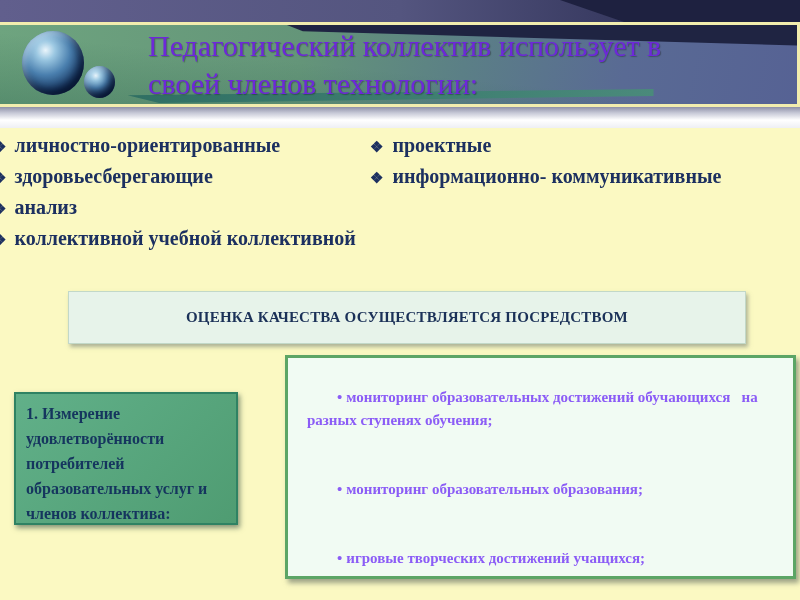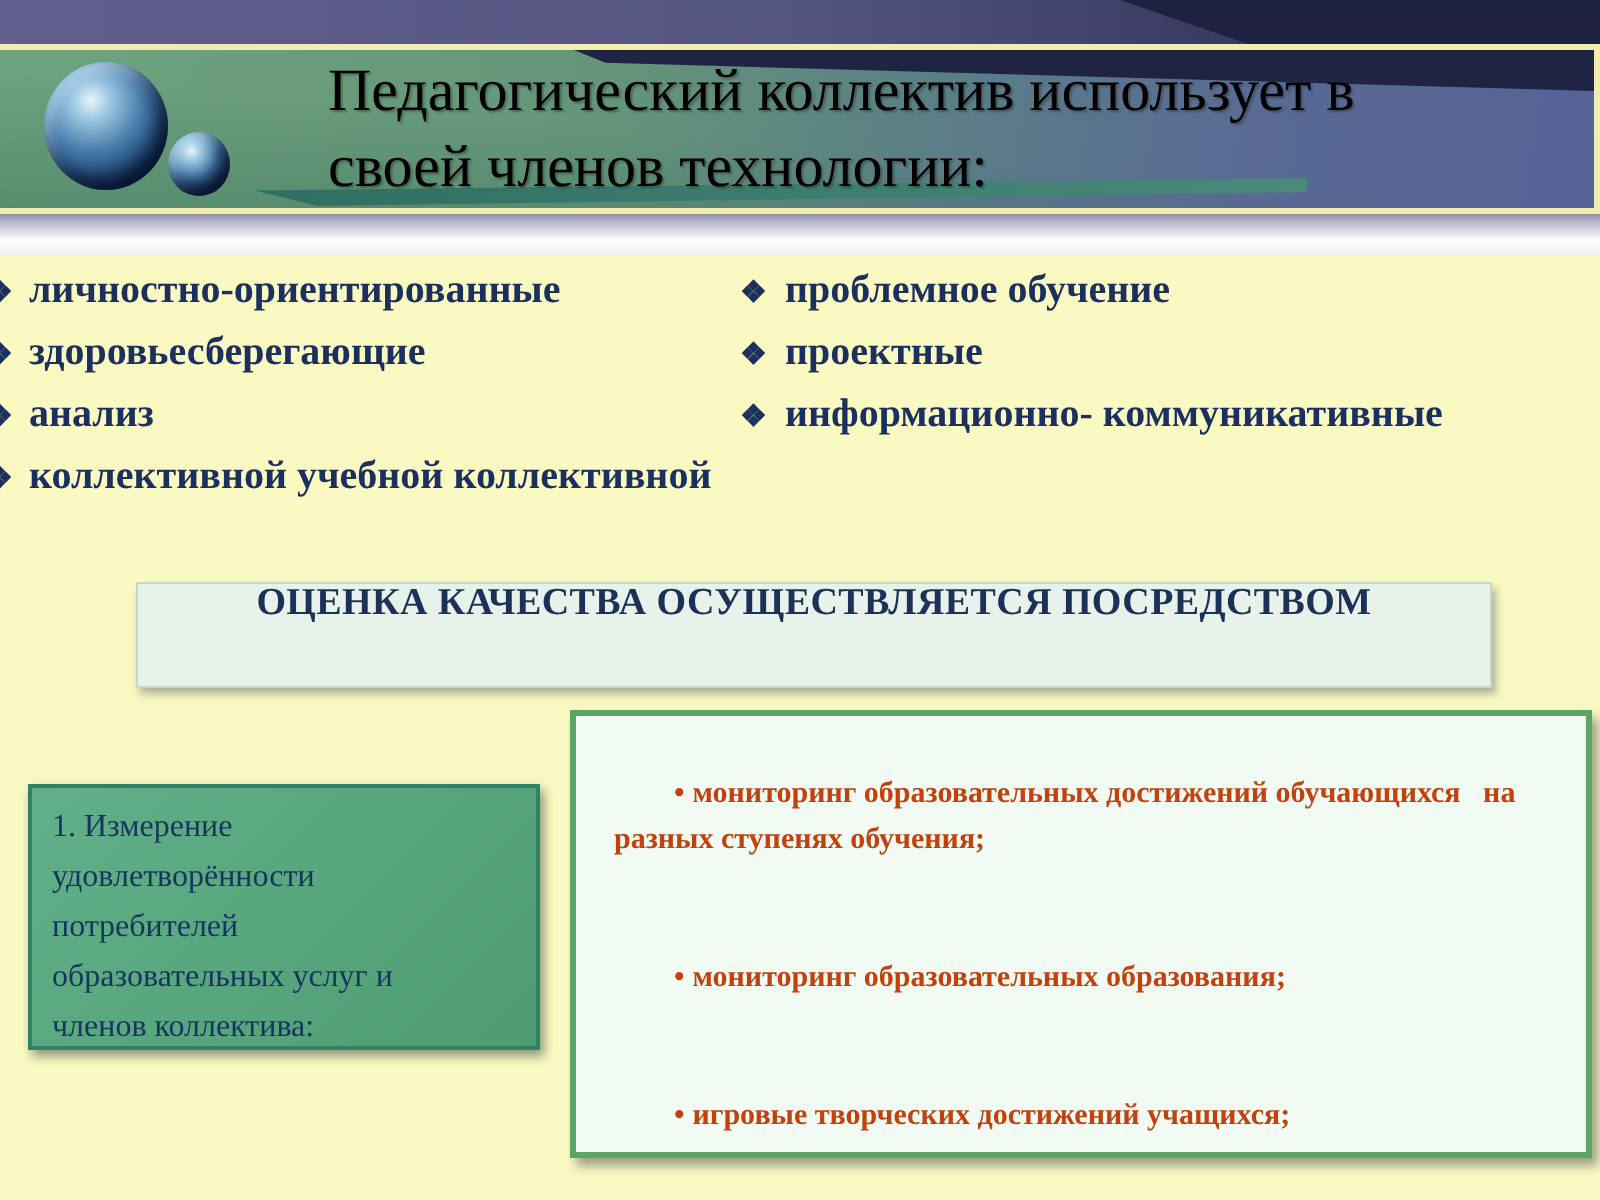"Педагогический коллектив использует в" .slide-title { color: #000000 -> #6d28d9; margin-left: 16px -> none }
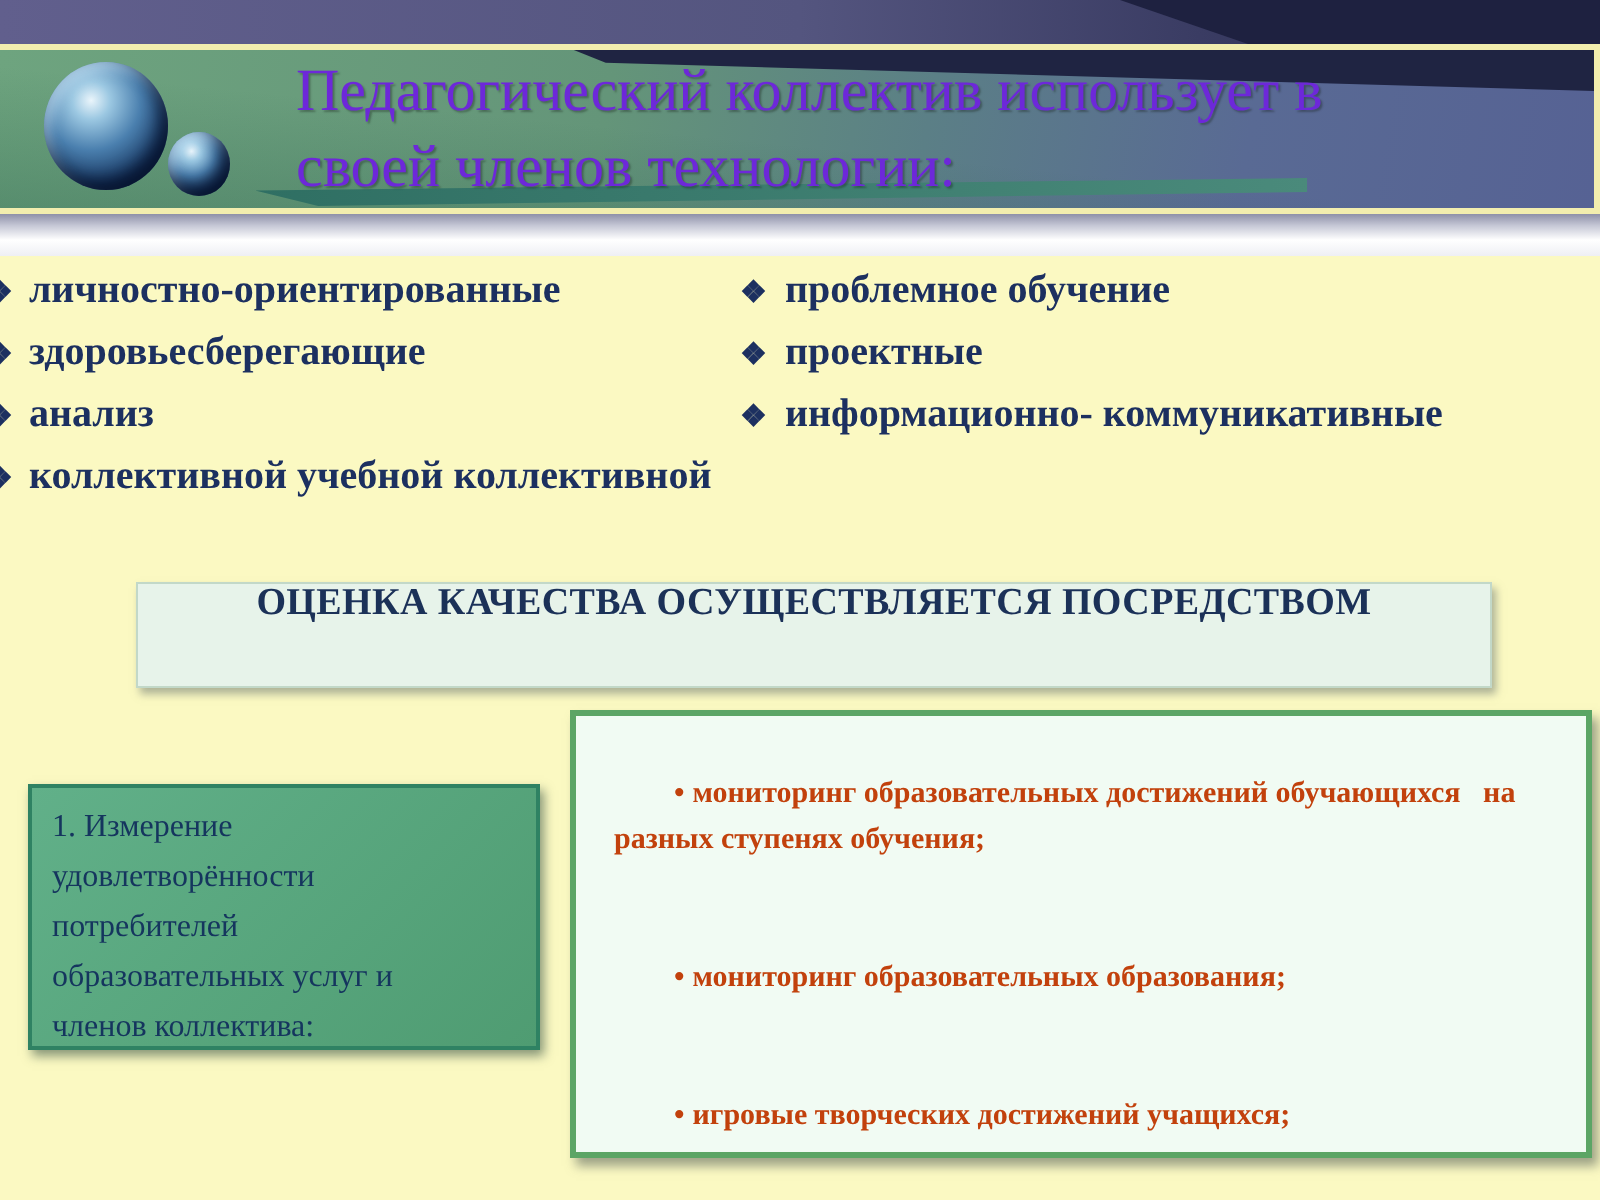"❖ проблемное обучение" div.tech-item { html: <div> <span>❖</span><span>проблемное обучение</span> </div> -> none }
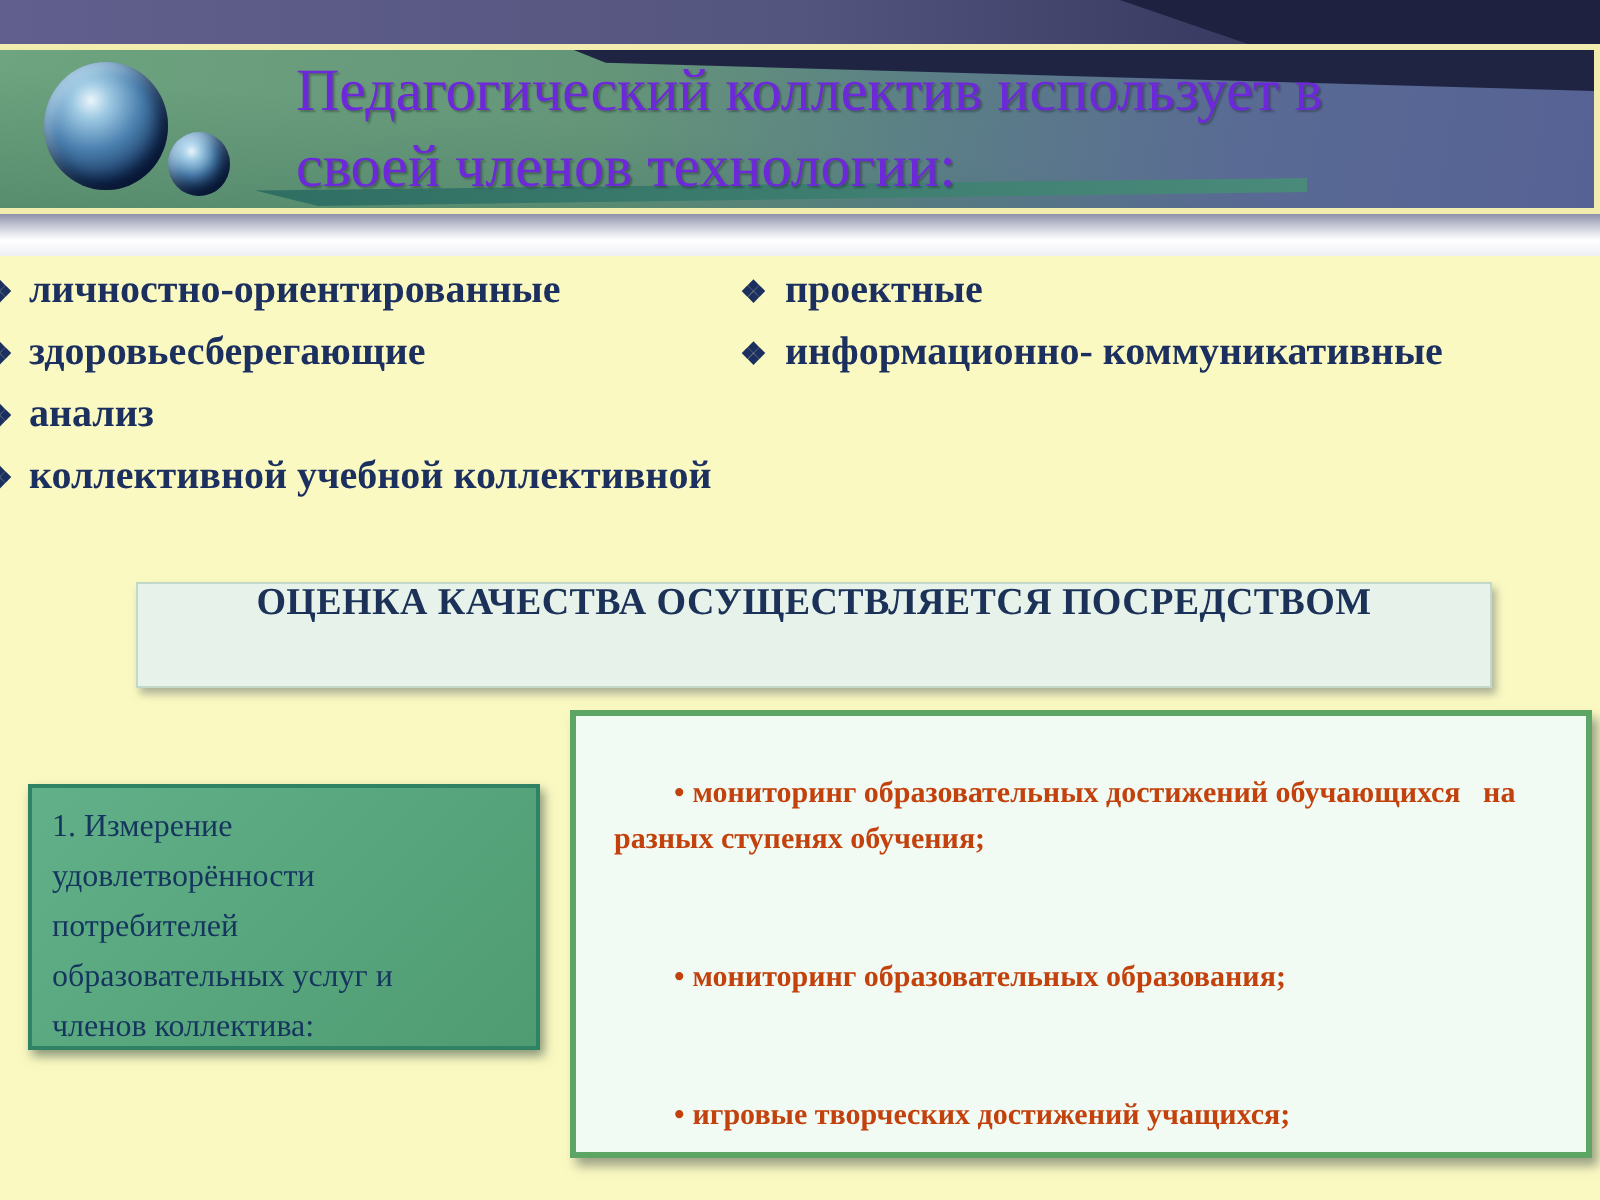"ОЦЕНКА КАЧЕСТВА ОСУЩЕСТВЛЯЕТСЯ" .quality-box { flex-direction: row -> column; font-size: 19px -> 15px }
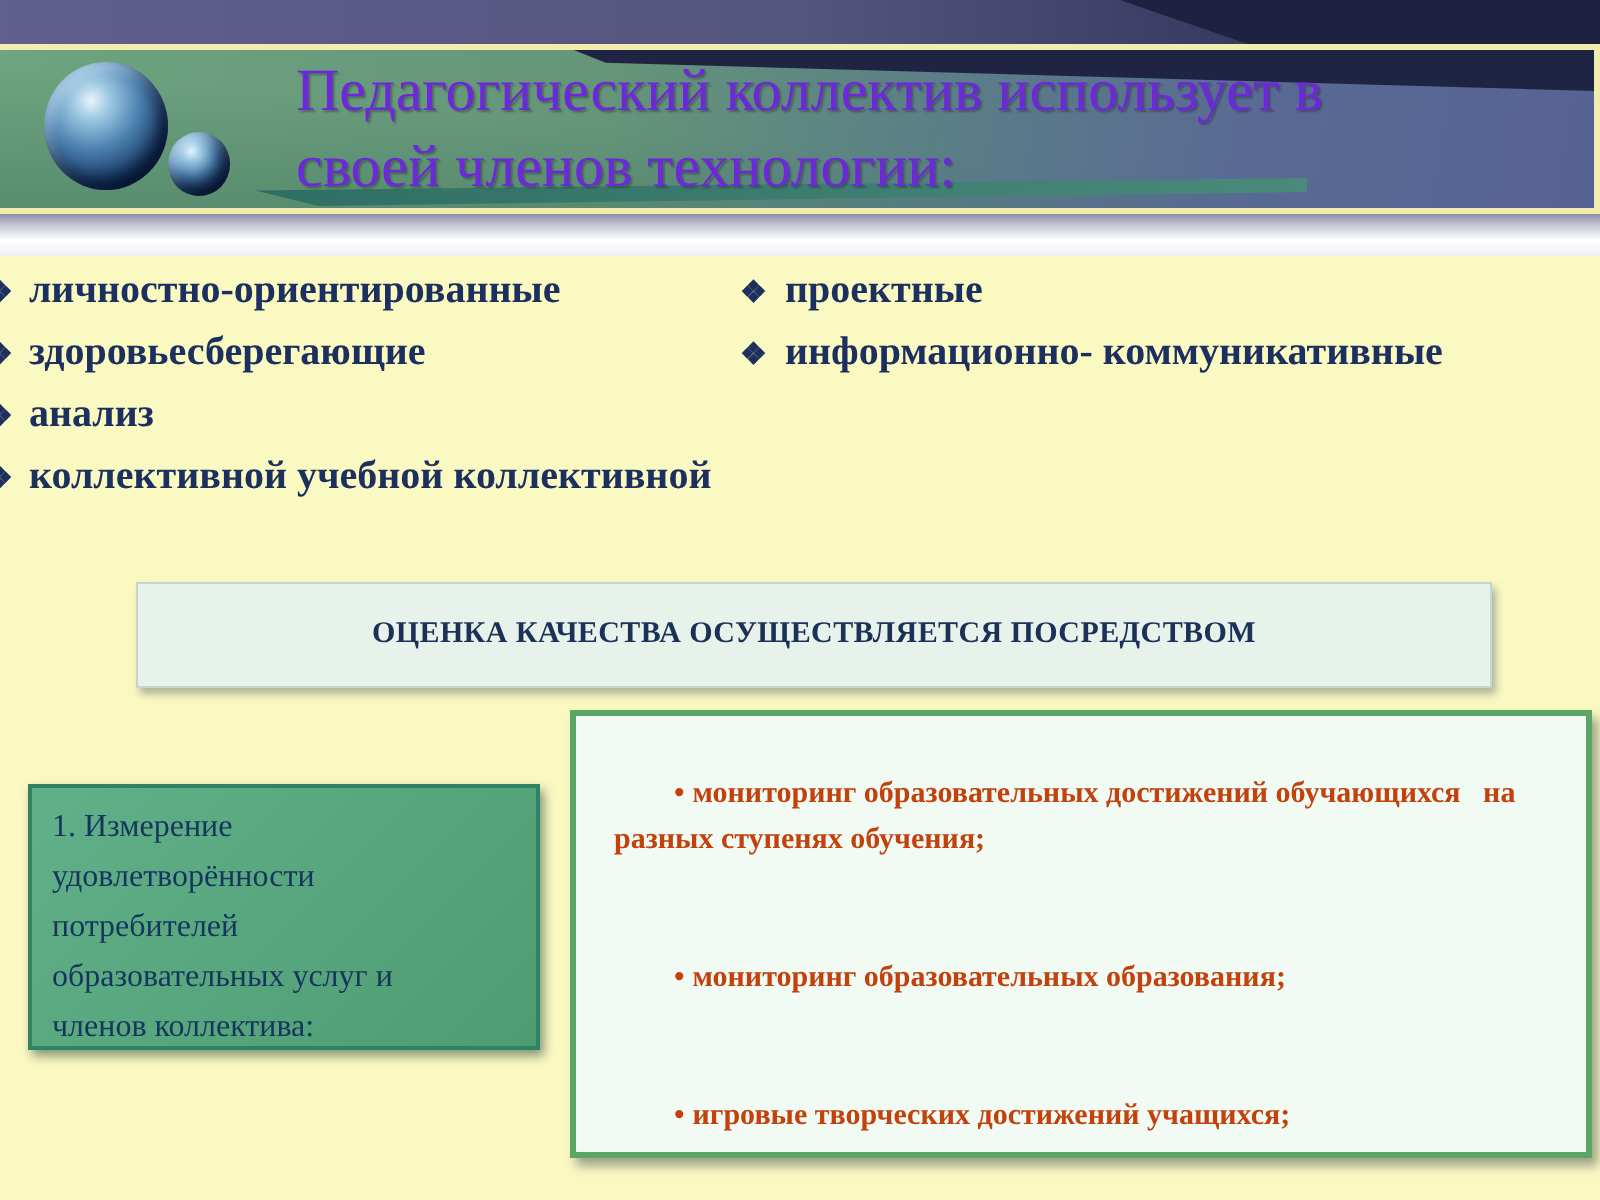"• мониторинг образовательных достижений" .proc-box { color: #c2410c -> #8b5cf6 }
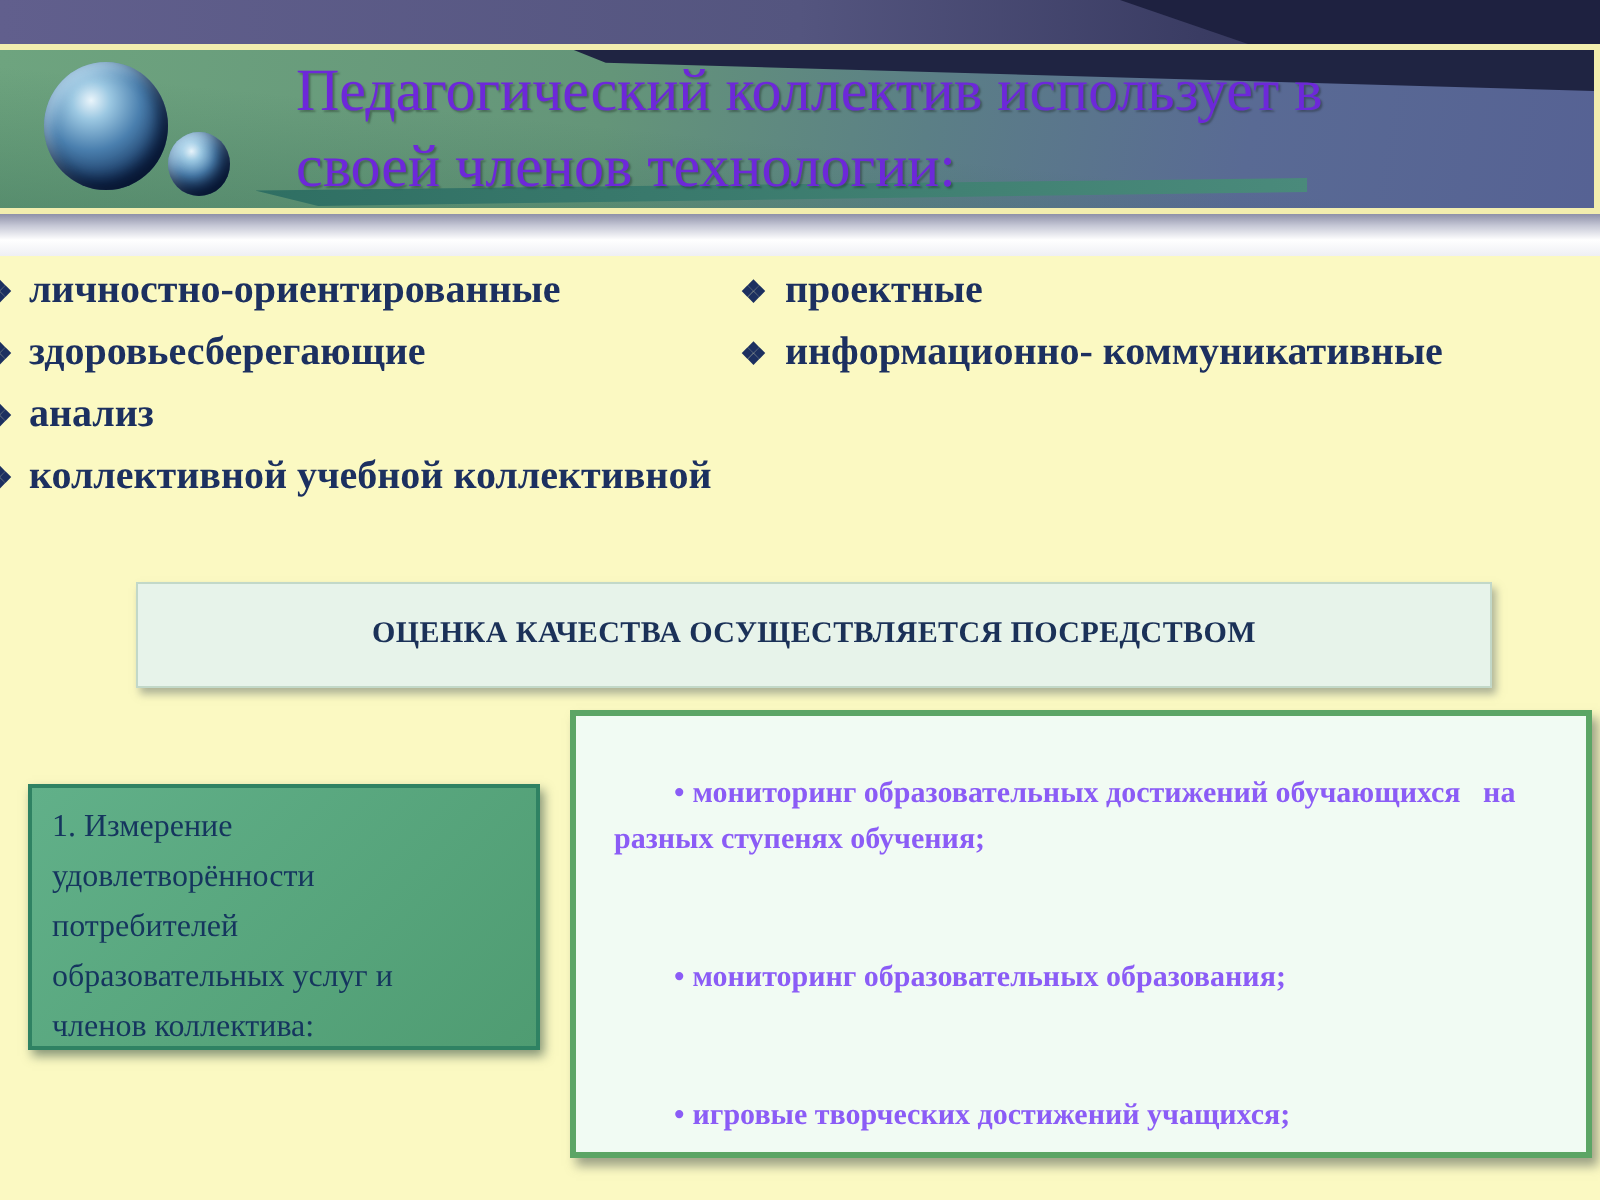"1. Измерение" .measure-box { font-weight: normal -> bold; width: 256px -> 224px }
